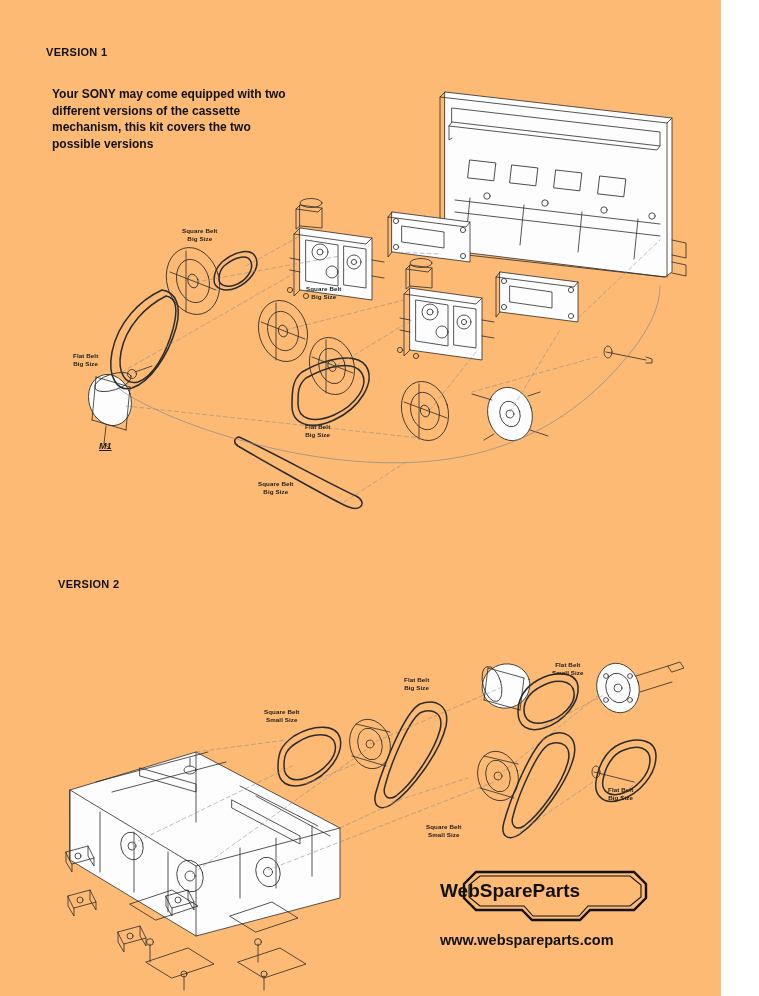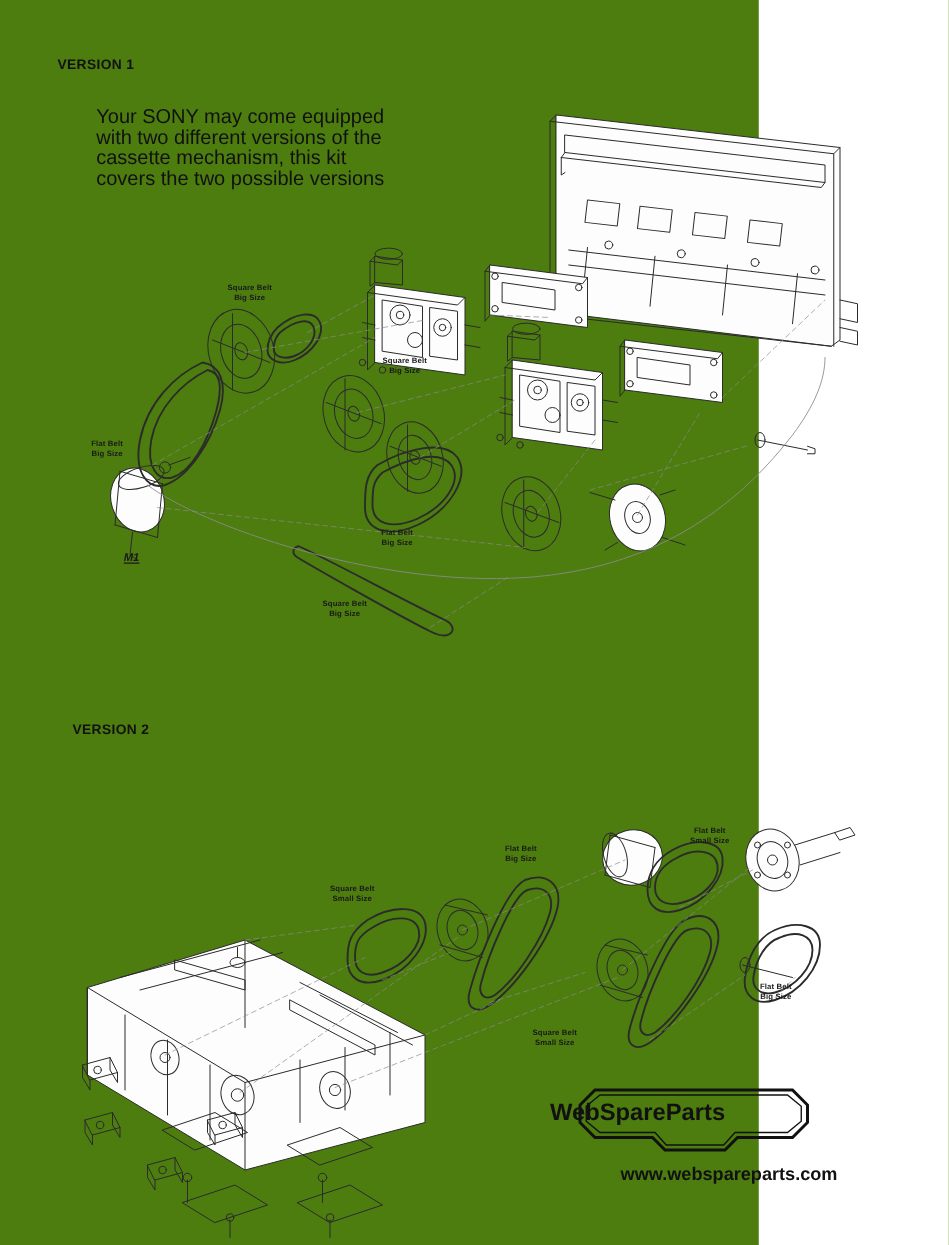"VERSION 1" #page { background: #4d7c0f -> #fdba74; width: 607px -> 721px }
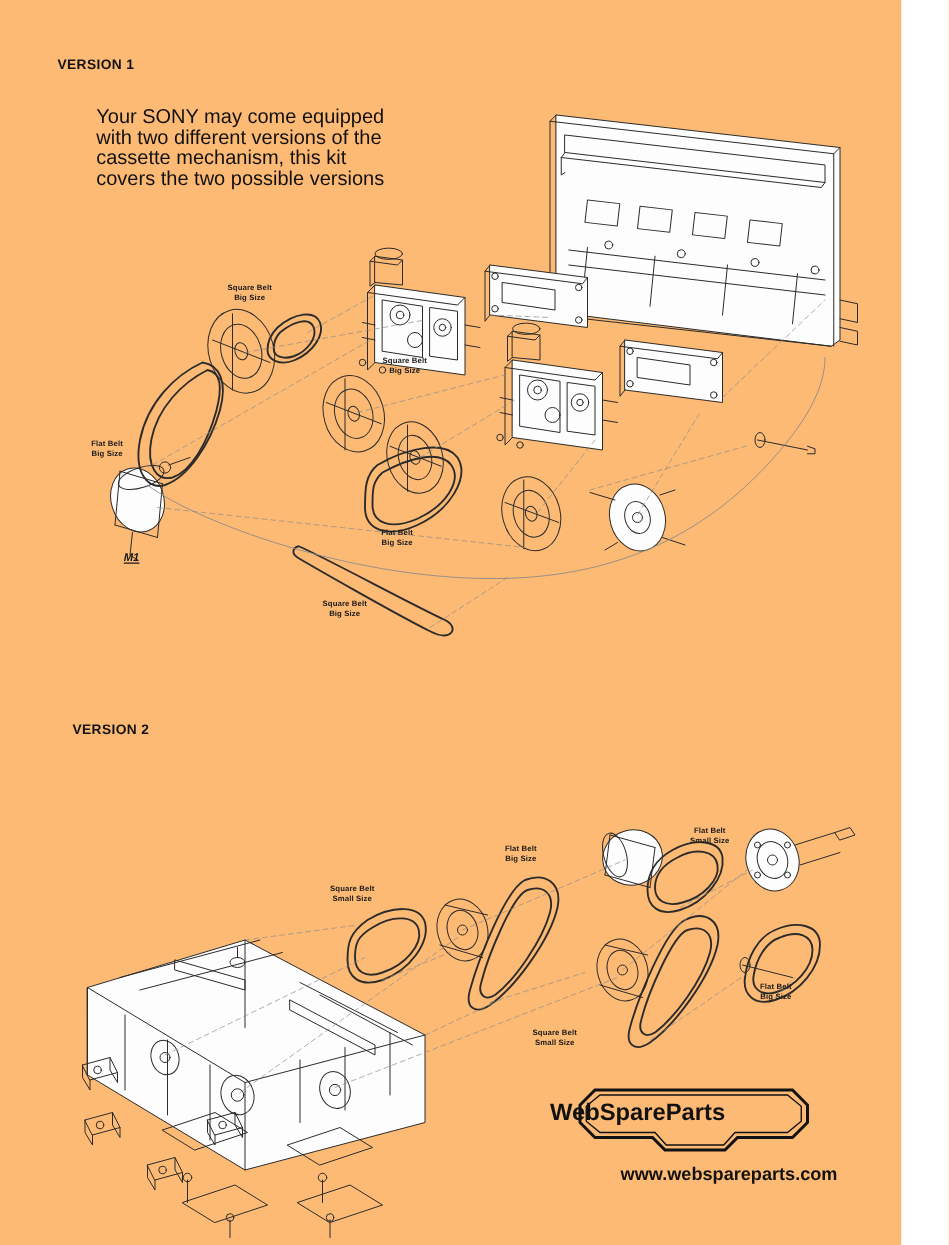"Your SONY may come equipped" .v1-note { font-size: 16px -> 12px; font-weight: normal -> bold; margin-left: 25px -> none }
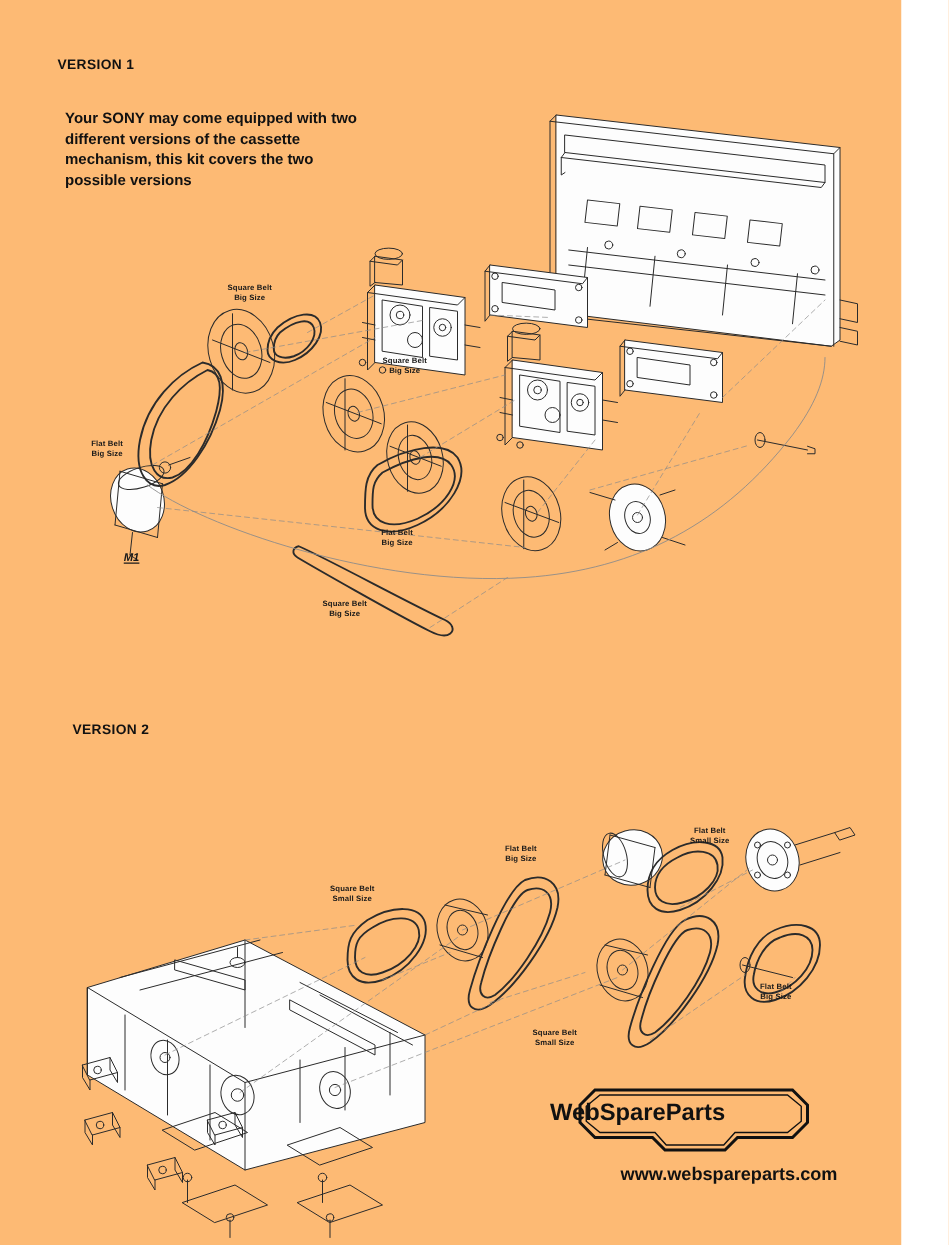"www.webspareparts.com" .logo-url { text-align: right -> left }
